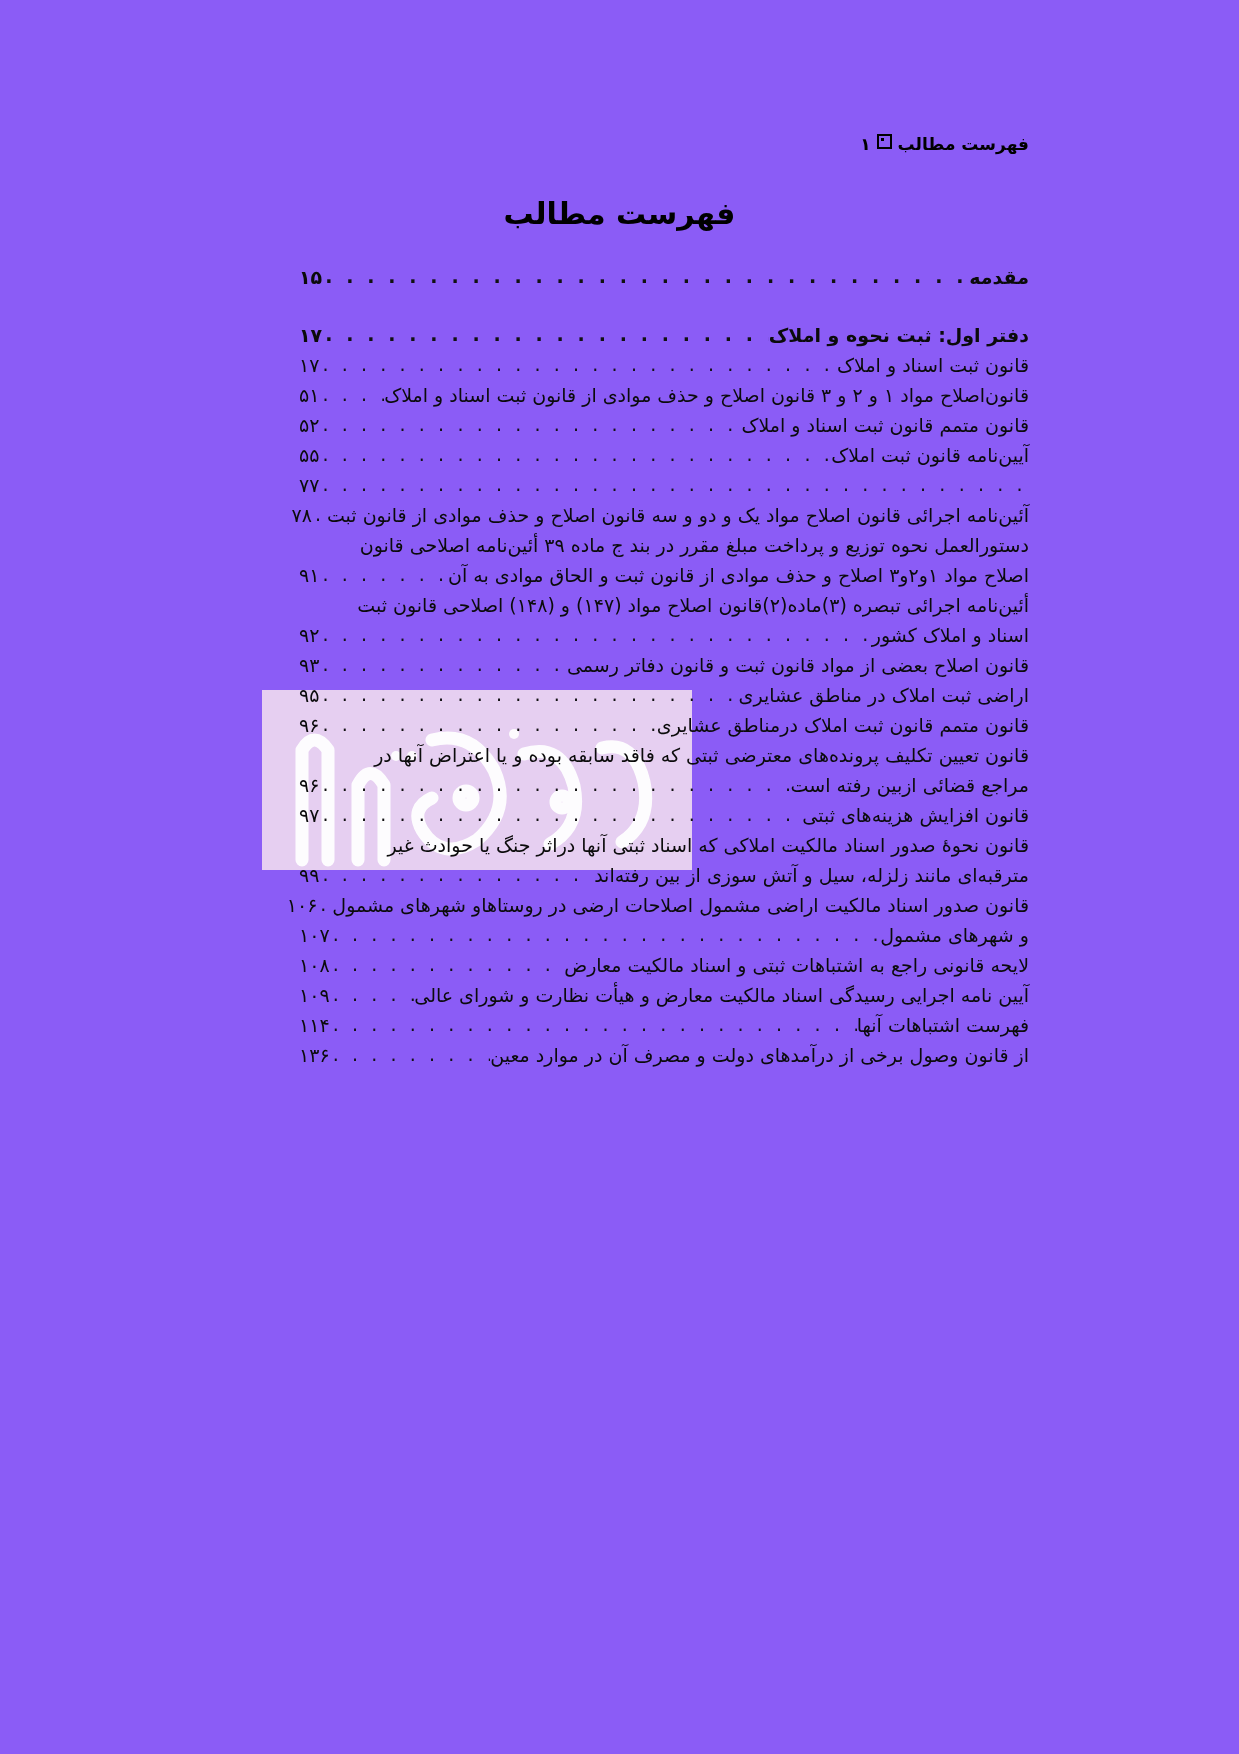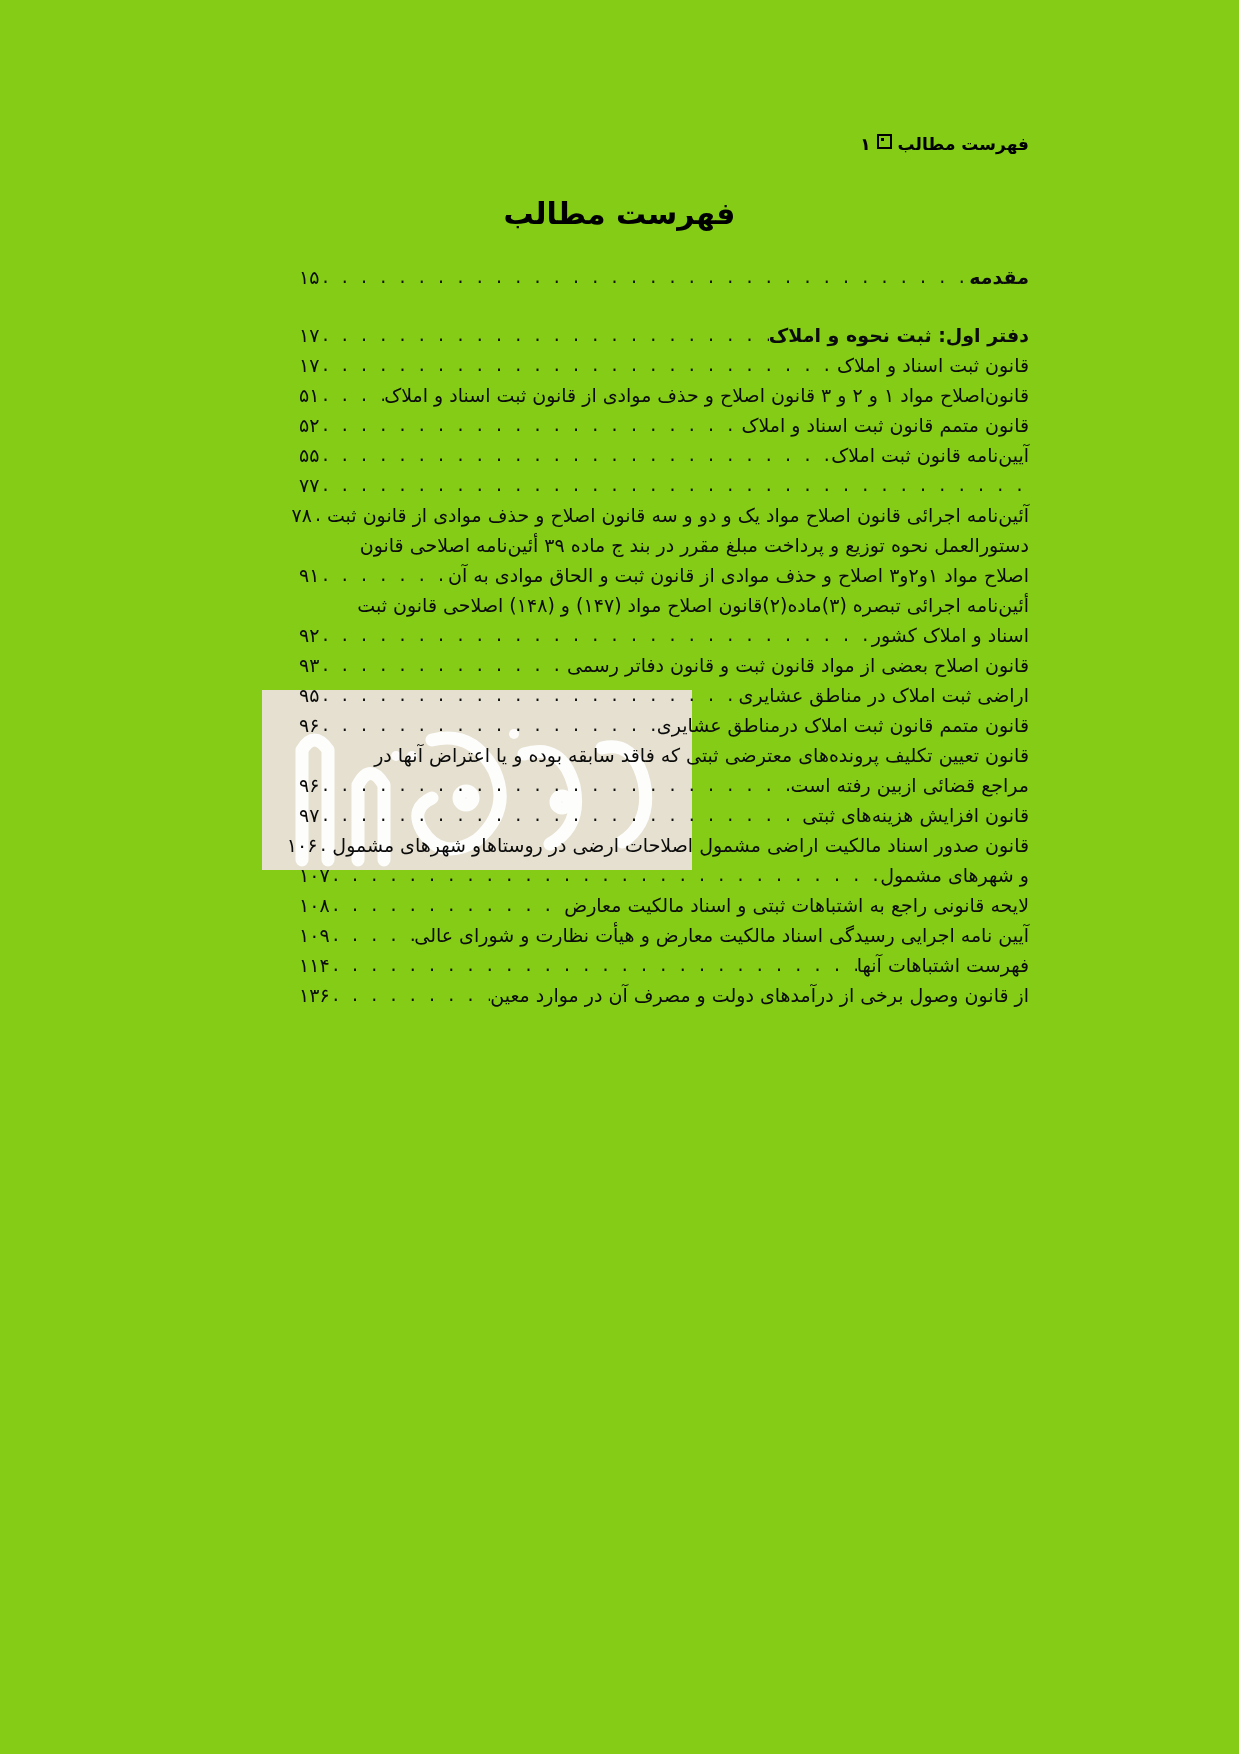"فهرست مطالب۱" .page { background: #84cc16 -> #8b5cf6 }
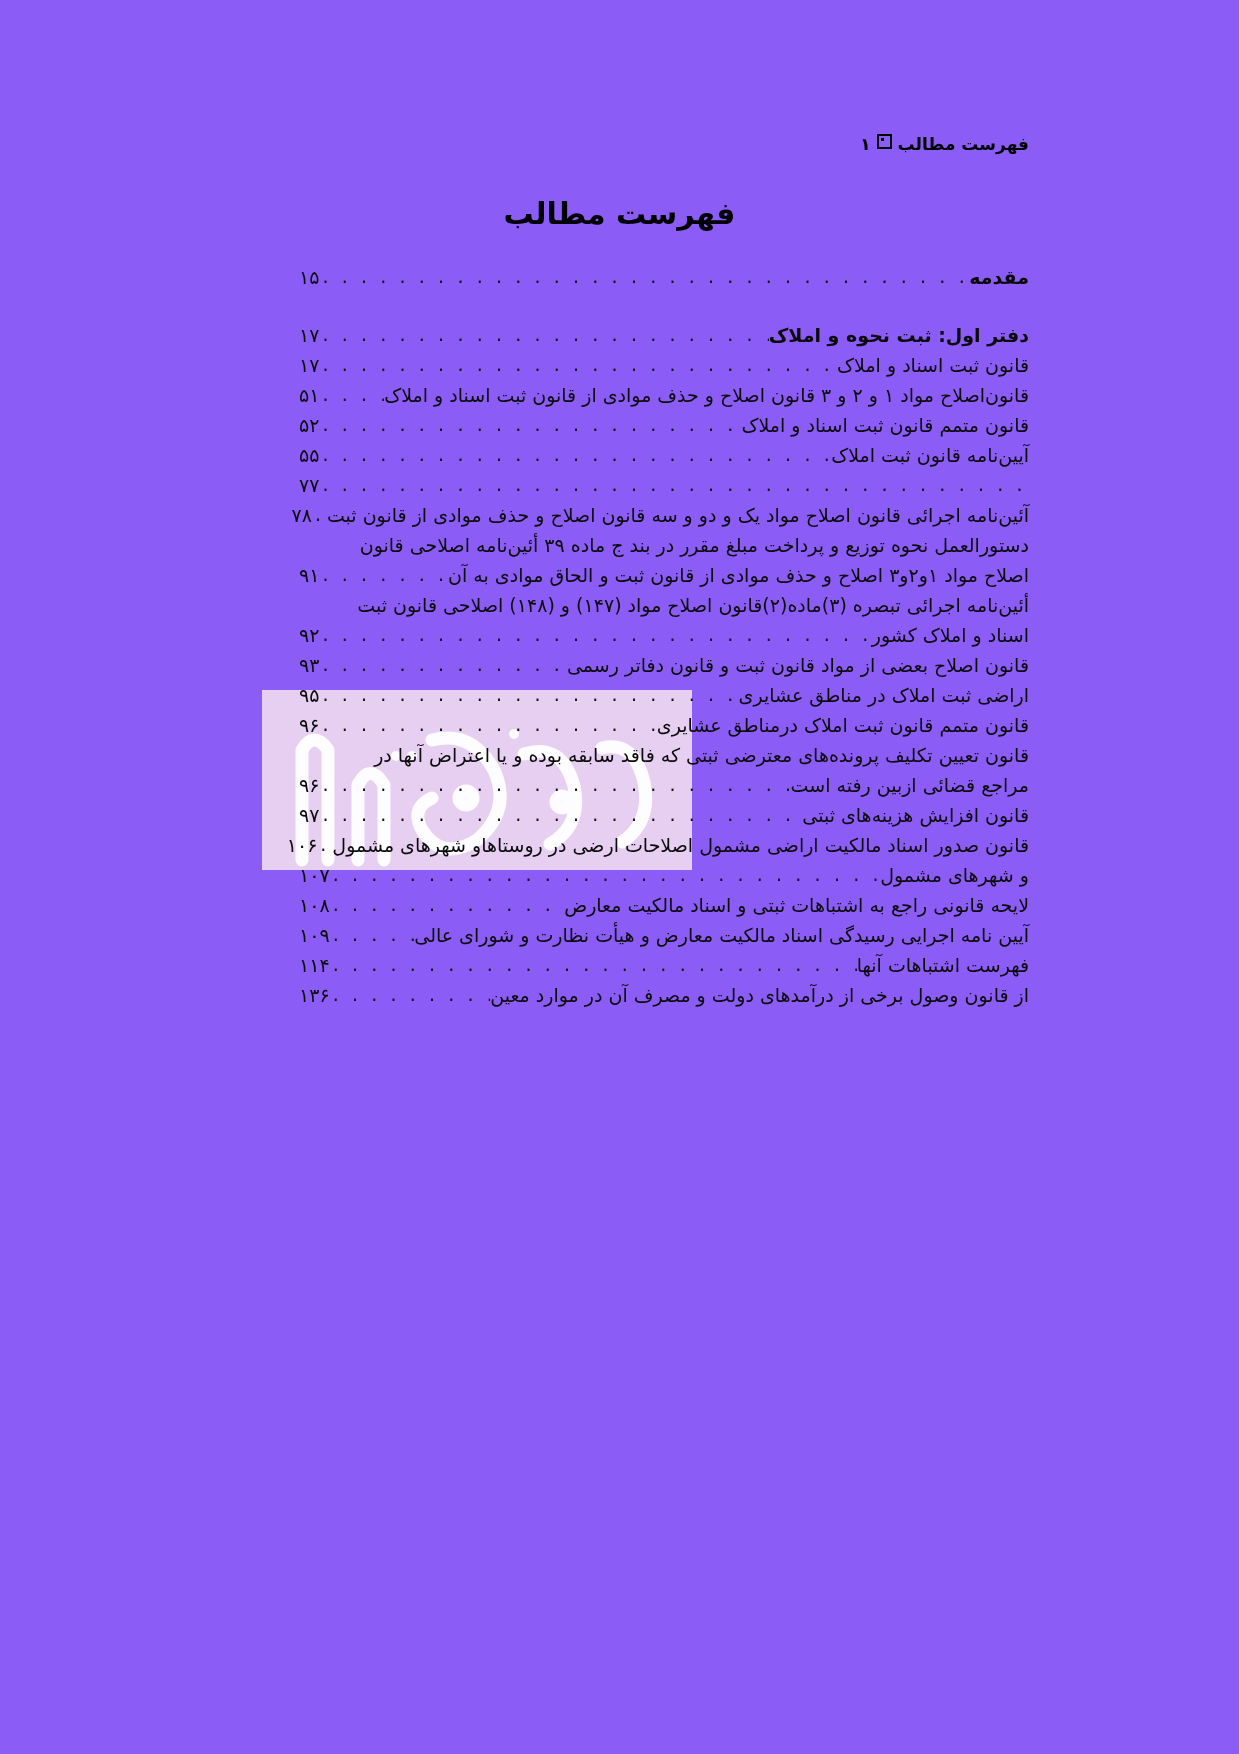"۱۵" .toc-entry.bold .pagenum, .toc-entry.bold .leader { font-weight: normal -> bold }
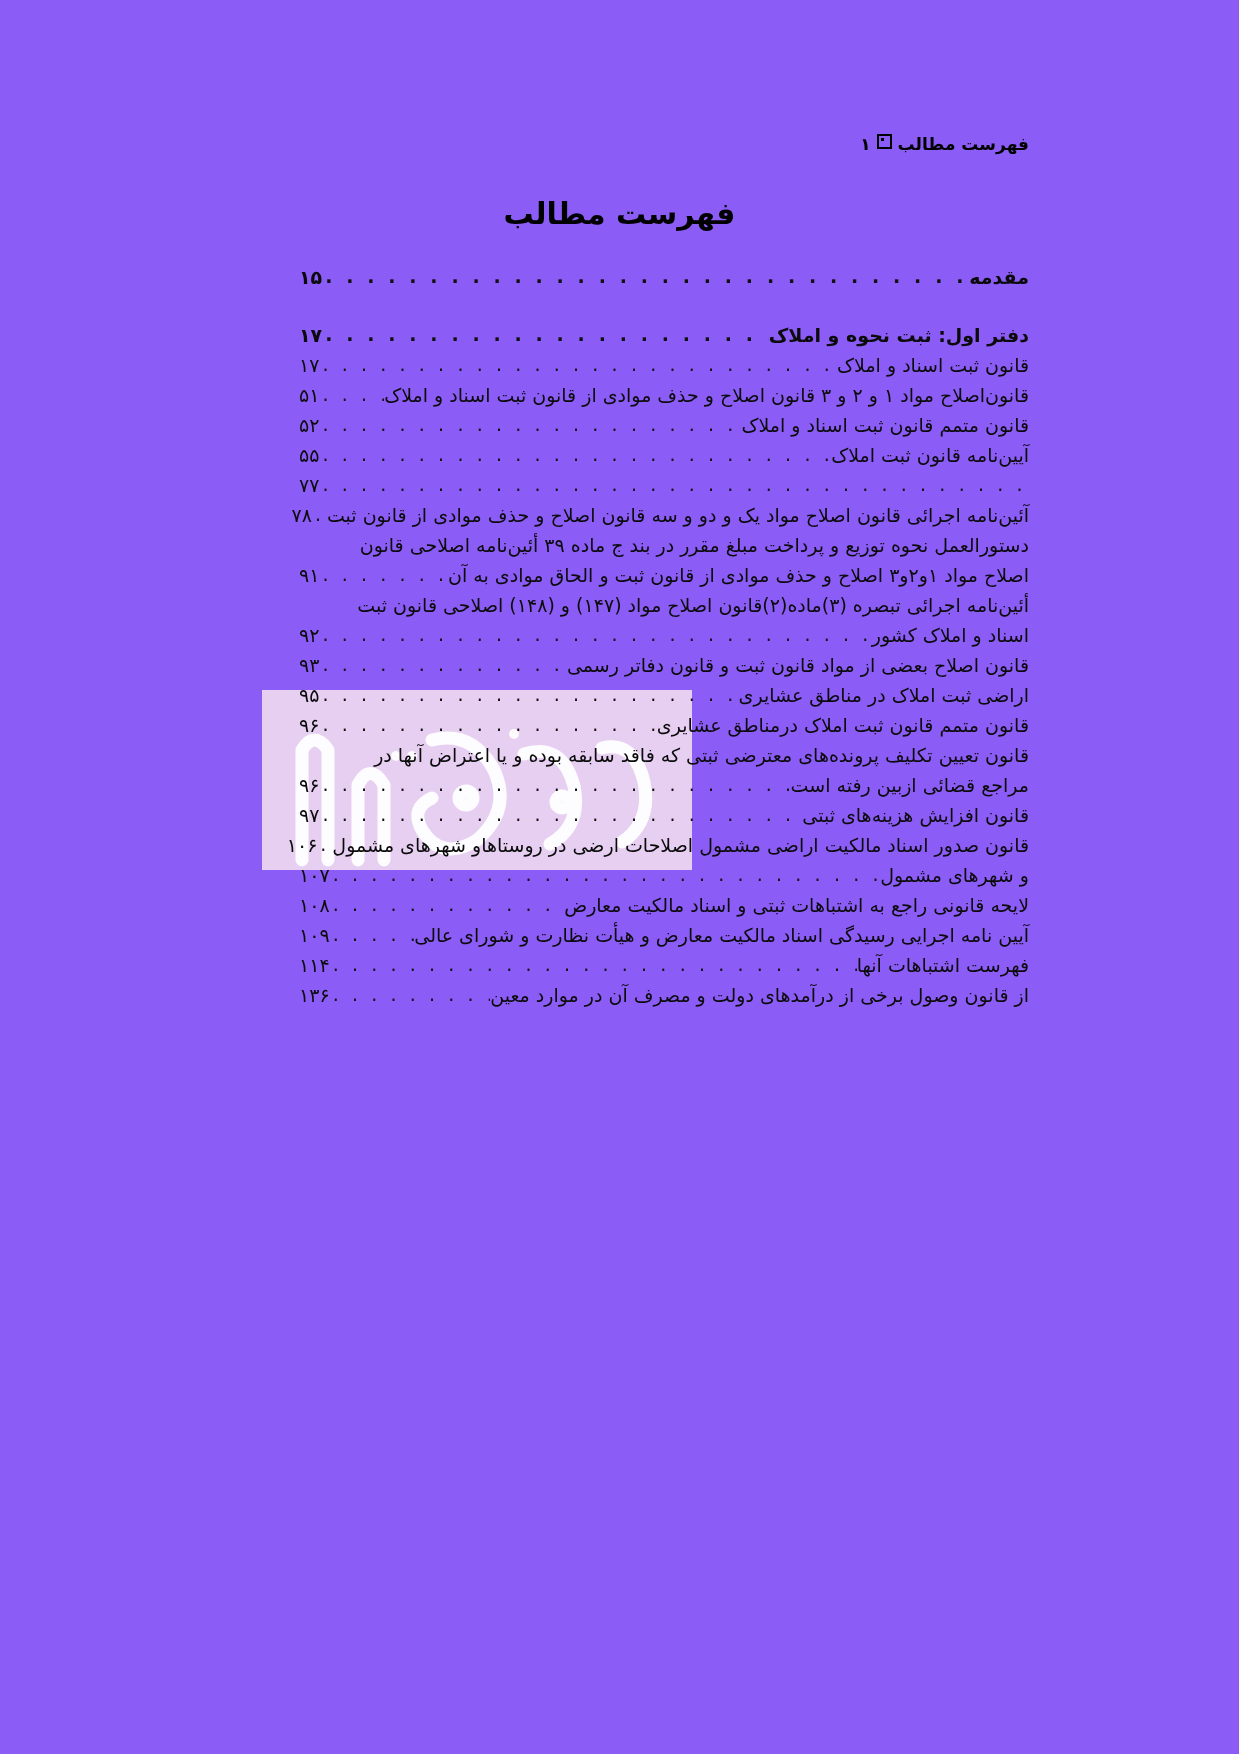"قانون نحوهٔ صدور اسناد مالکیت" div.toc-entry { html: none -> <div> <div> <span>قانون نحوهٔ صدور اسناد مالکیت املاکی که اسناد ثبتی آنها دراثر جنگ یا حوادث غیر</span> </div> <div> <span>مترقبه‌ای مانند زلزله، سیل و آتش سوزی از بین رفته‌اند</span> <span></span> <span>۹۹</span> </div> </div> }
